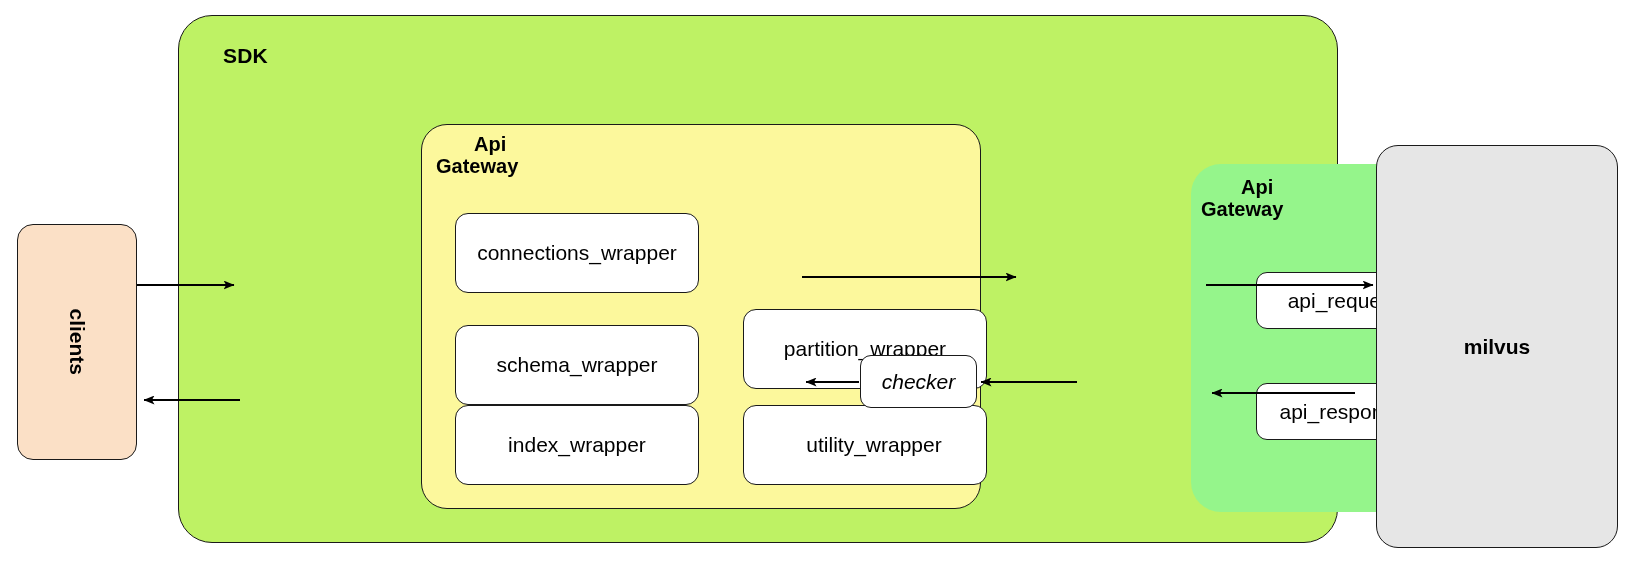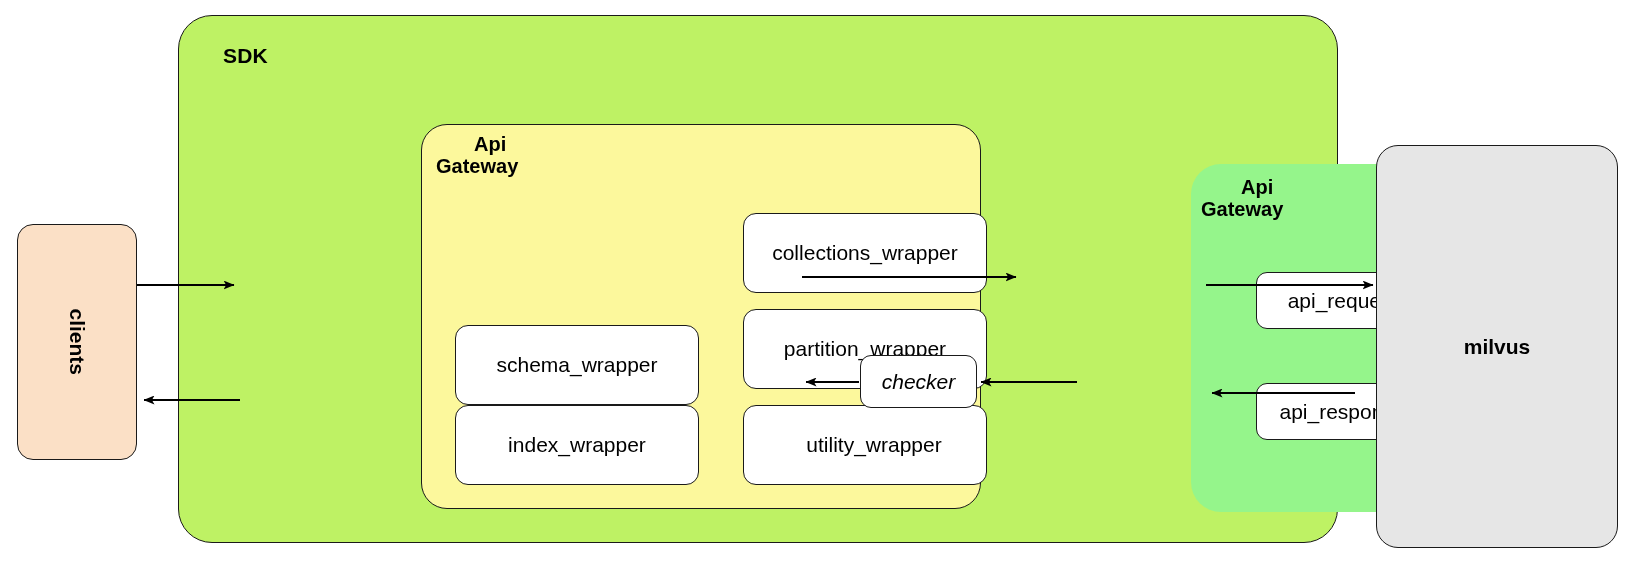"connections_wrapper" div.node { html: none -> <div> <span>connections_wrapper</span> </div> }
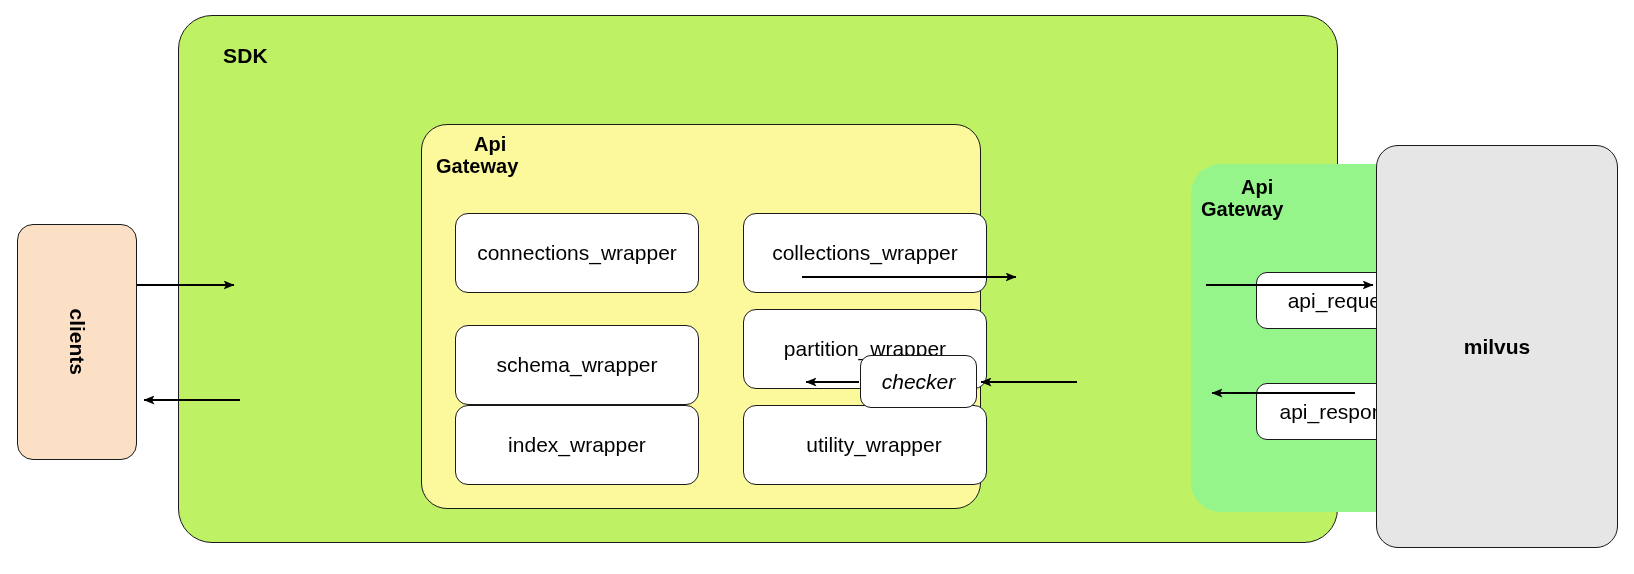"collections_wrapper" div.node { html: <div> <span>collections_wrapper</span> </div> -> none }
